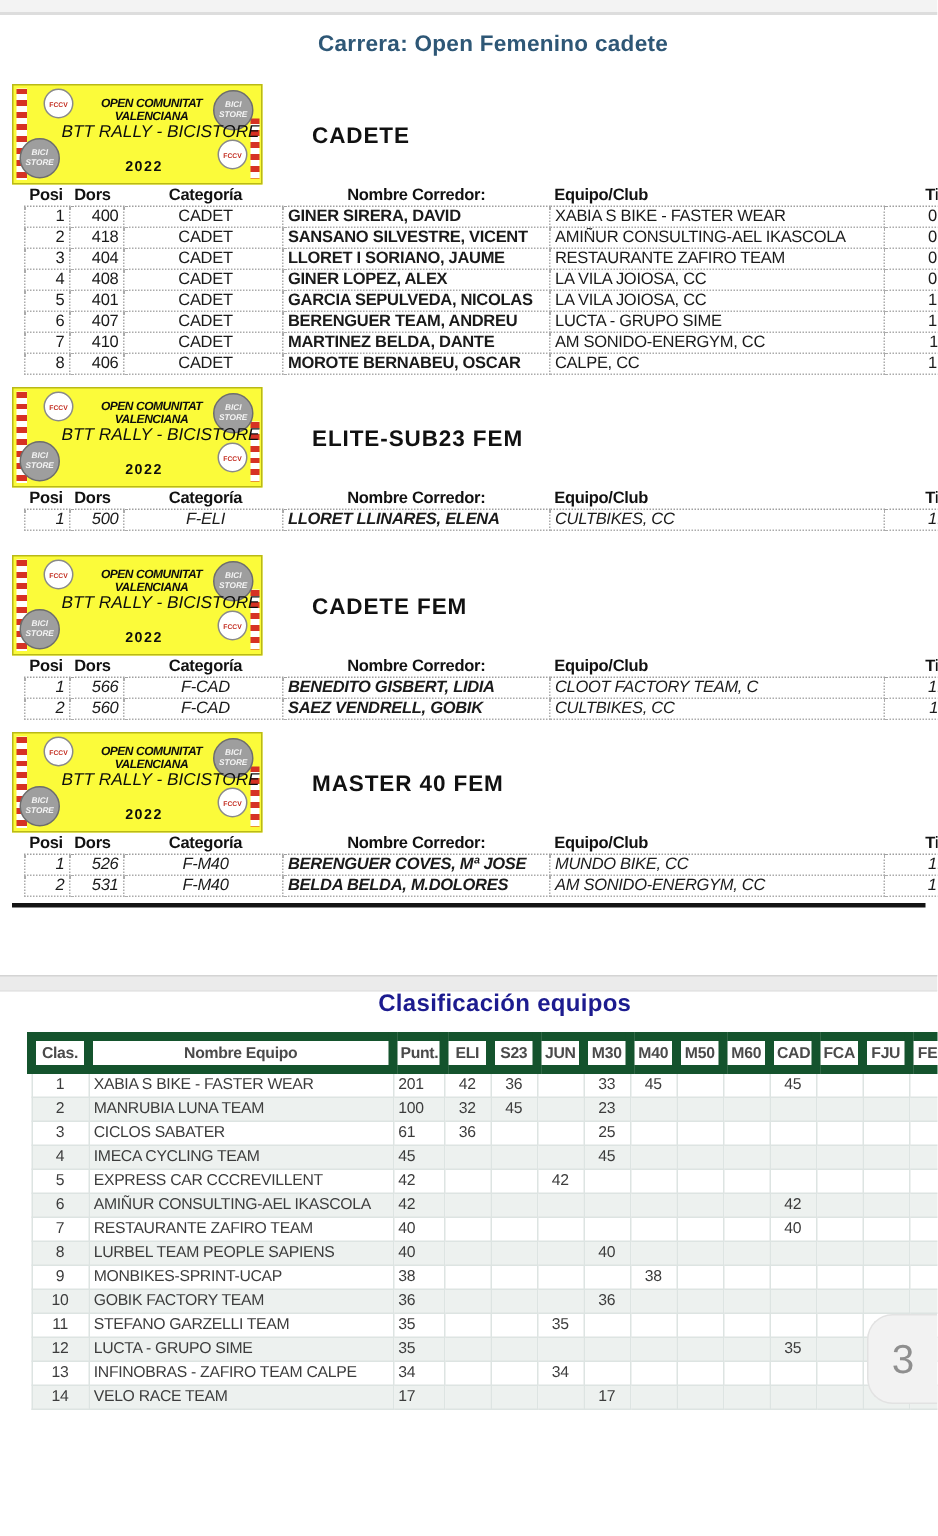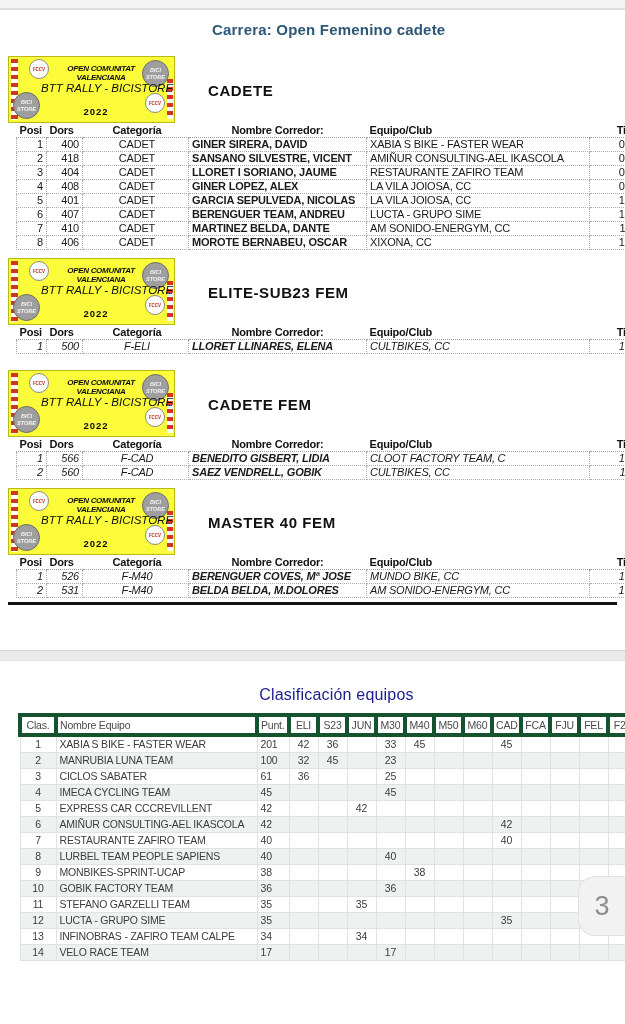"XIXONA, CC" td.c-equ { text: XIXONA -> CALPE }
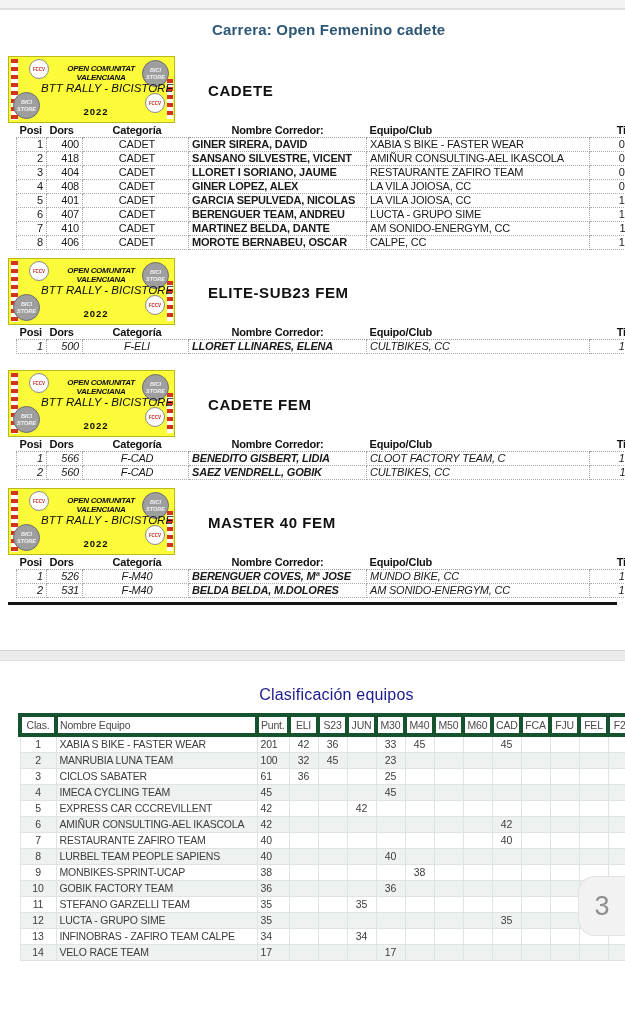"Clasificación equipos" .teams-title { font-weight: normal -> bold; margin-top: 25px -> none }
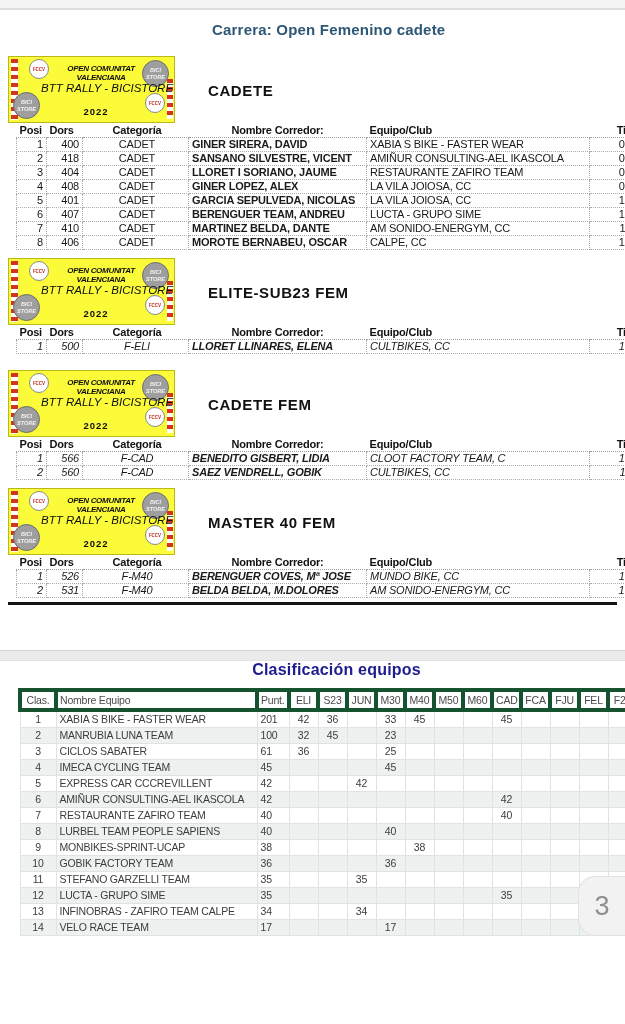"Clas." table.teams th { border: 4px solid #14532d -> 6px solid #14532d; font-weight: normal -> bold }
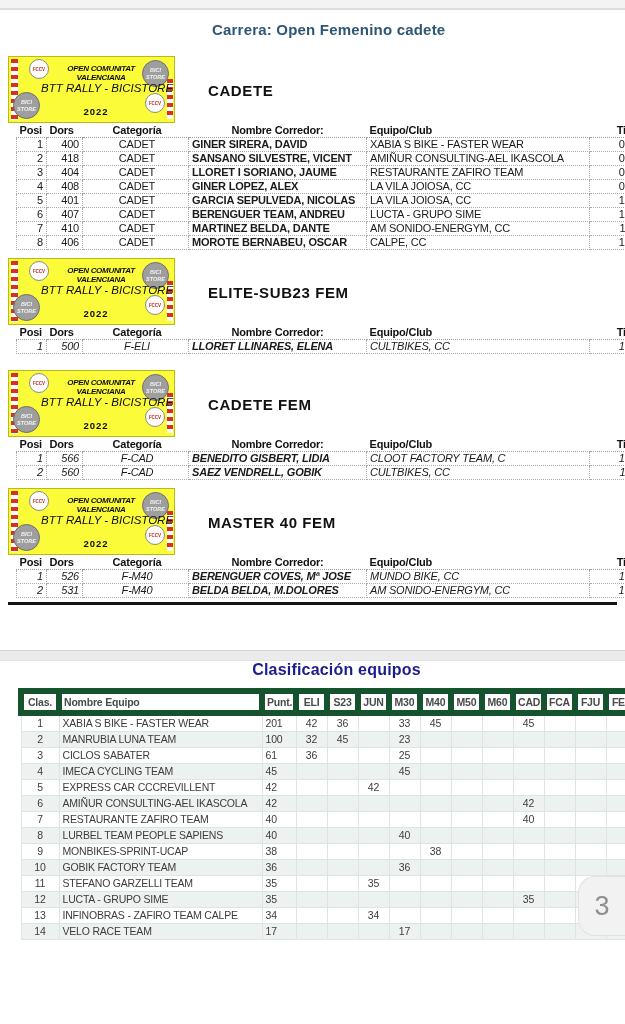"Nombre Equipo" table.teams th.t-name { text-align: left -> center }
